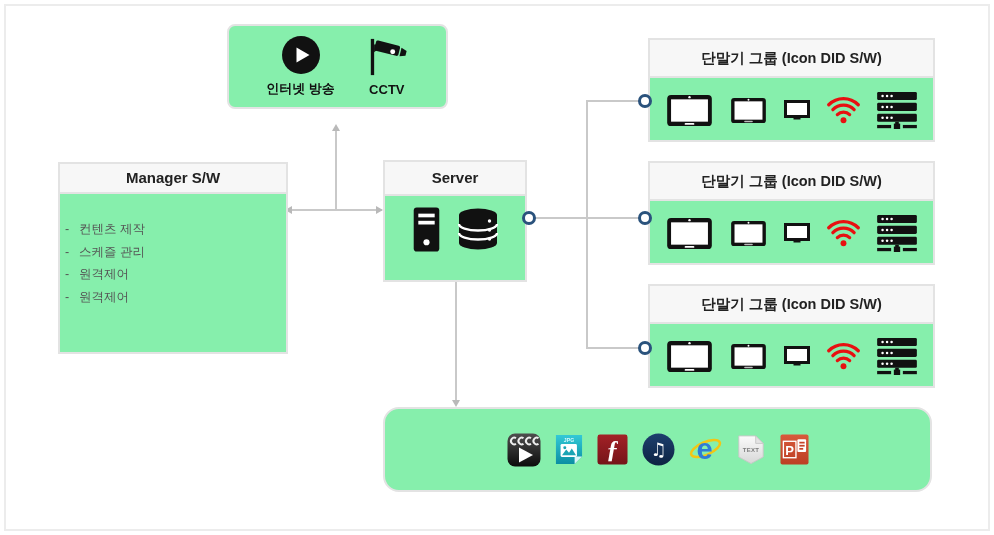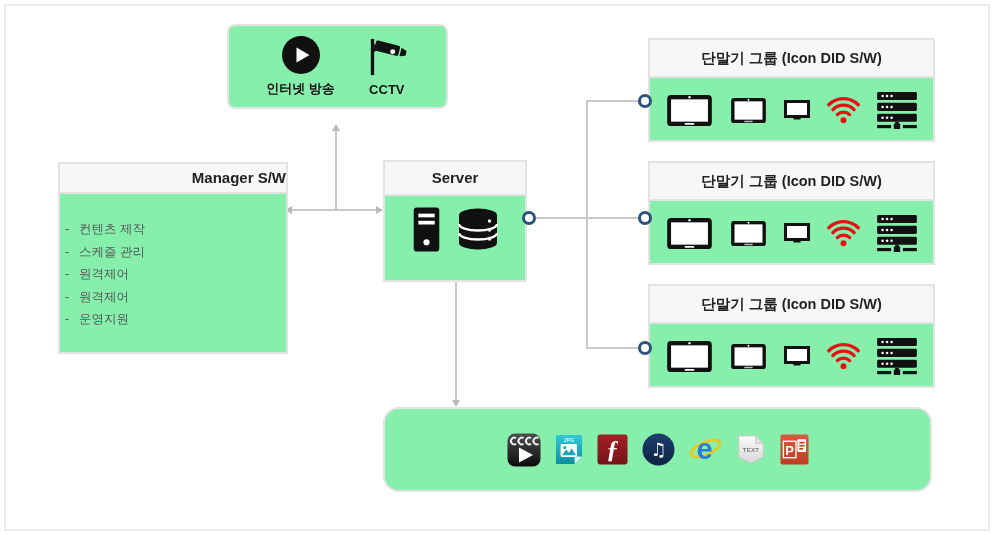"Manager S/W" #manager-box .box-header { text-align: right -> none }
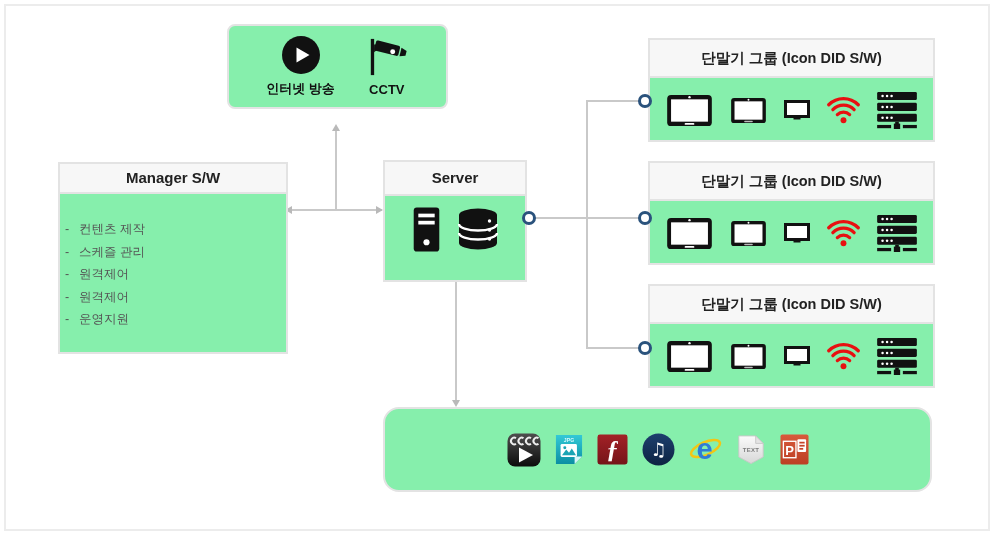"- 운영지원" li { html: <li><span>-</span><span>운영지원</span></li> -> none }
